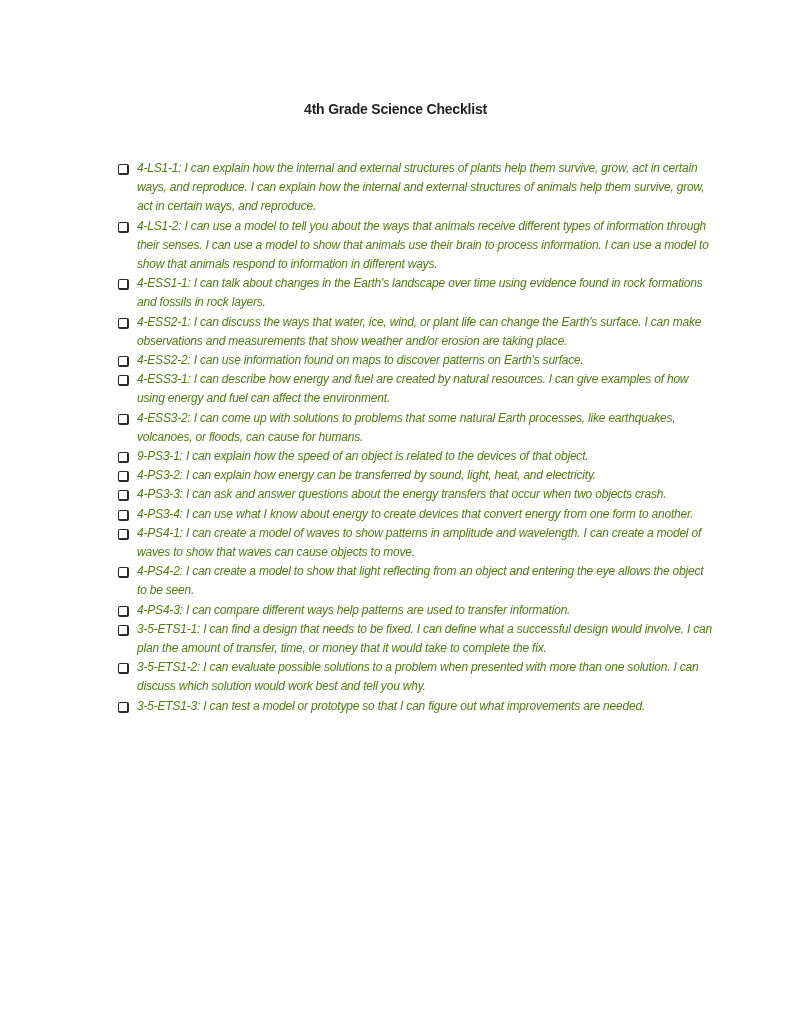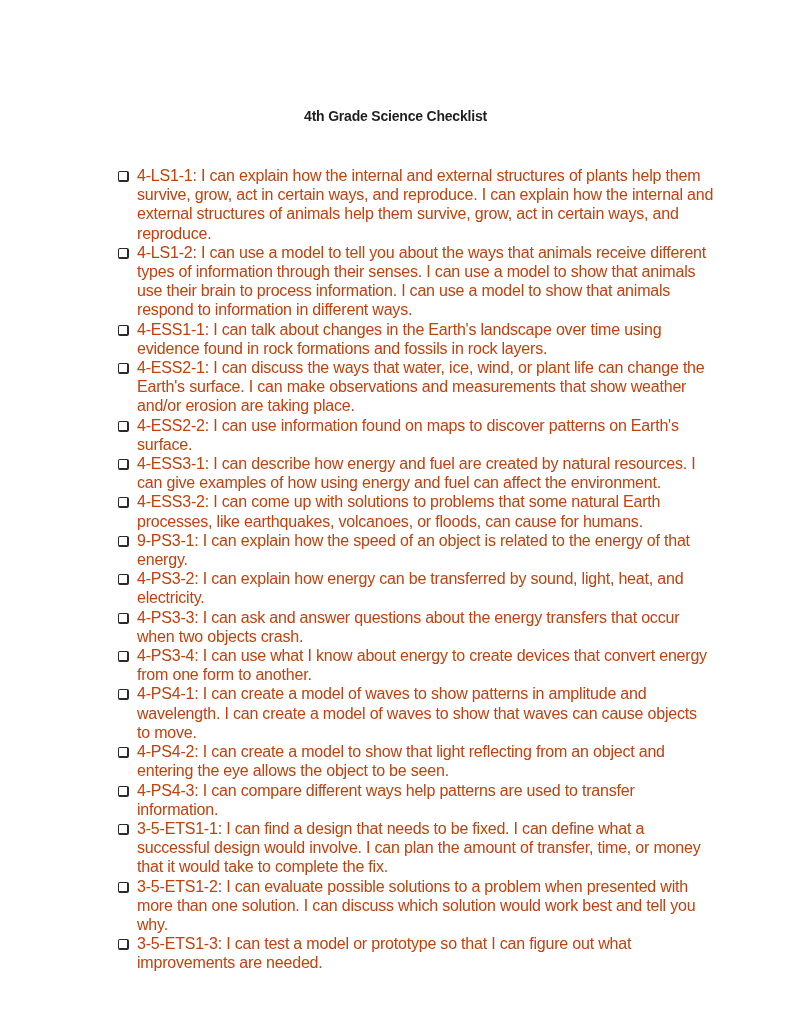"4th Grade Science Checklist" .doc-title { margin: 14px -> 7px }
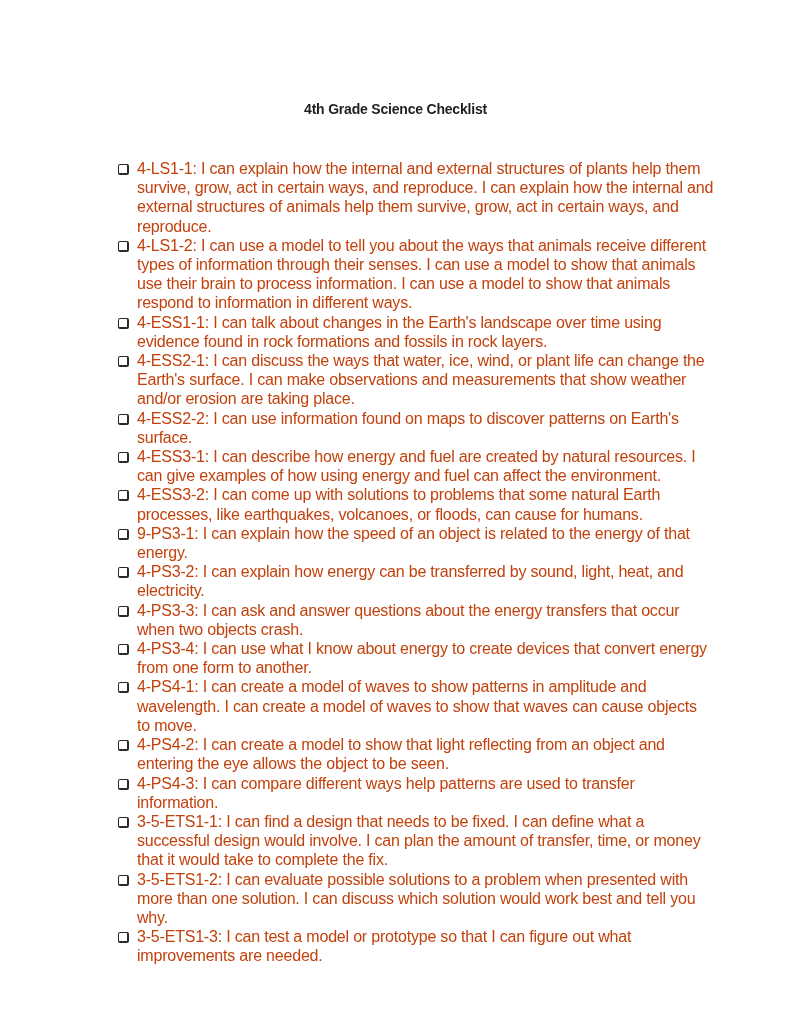"4-LS1-1: I can explain how" .checklist-item { color: #c2410c -> #4d7c0f; font-size: 16px -> 12px; font-style: none -> italic }
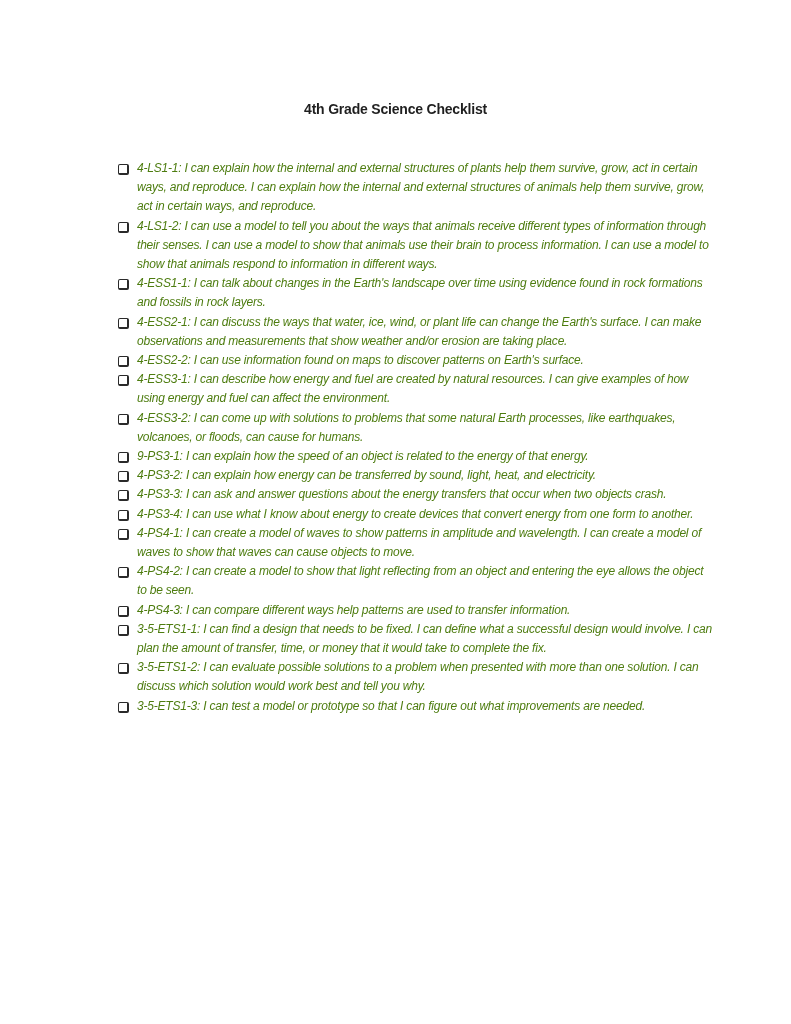"I can explain how the speed" span { text: energy of that energy -> devices of that object }
